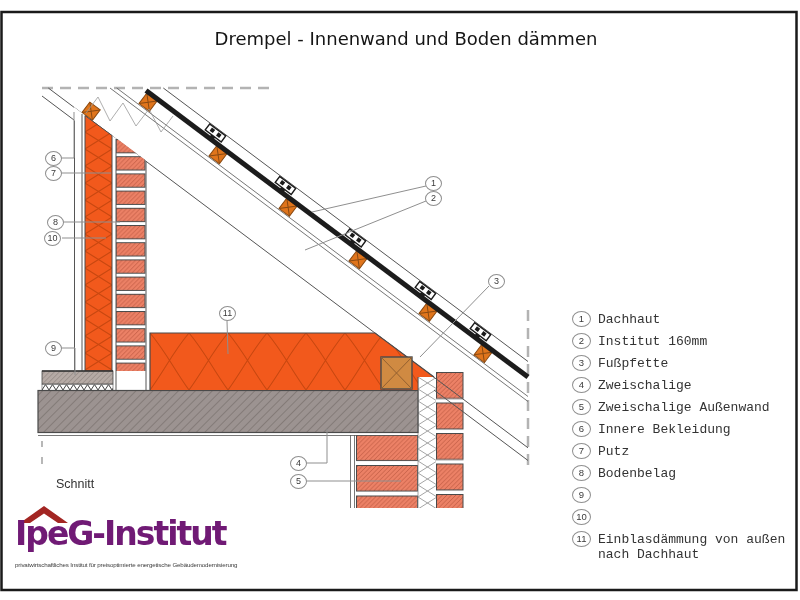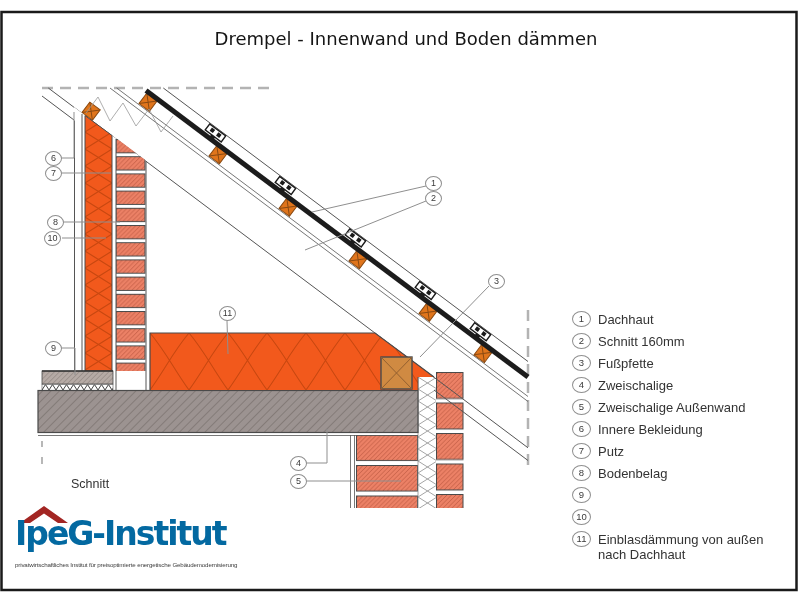"Dachhaut" .llab { font-family: none -> Liberation Mono, monospace }
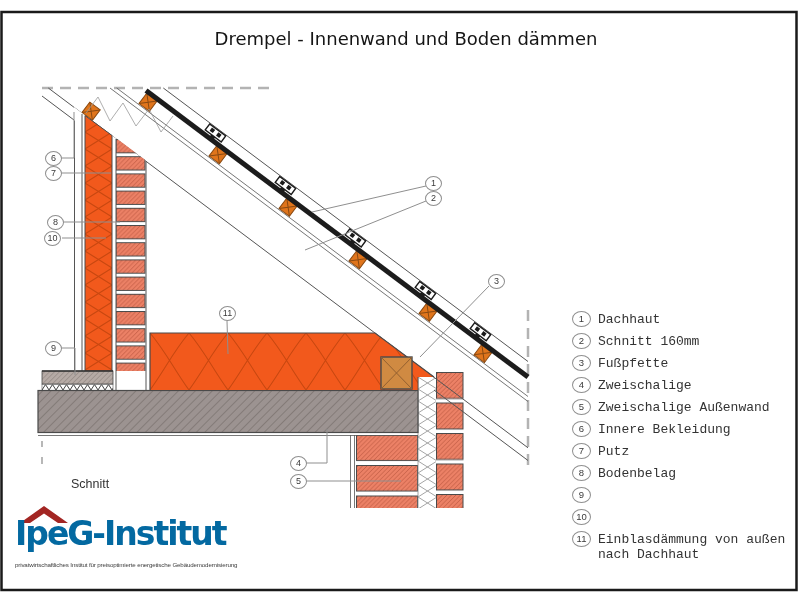"Schnitt 160mm" span.llab { text: Schnitt -> Institut }
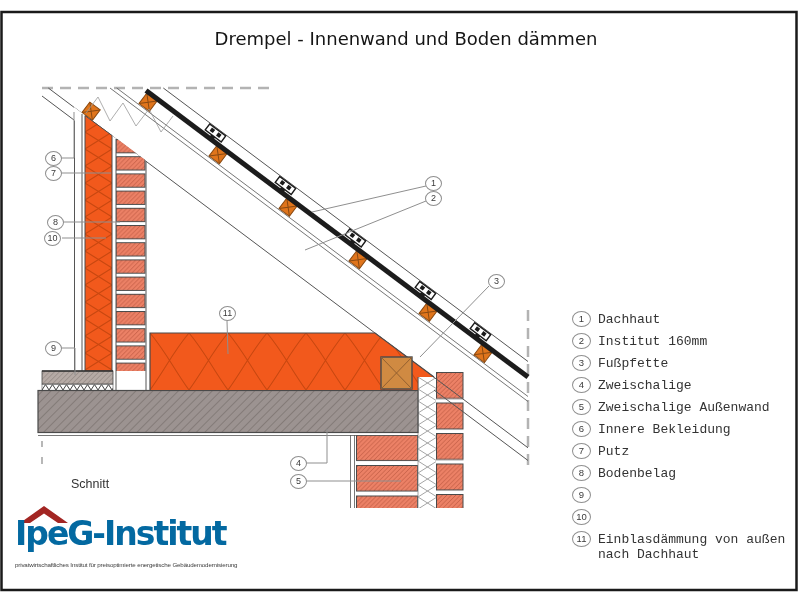"Schnitt" #schnitt { margin-left: 15px -> none }
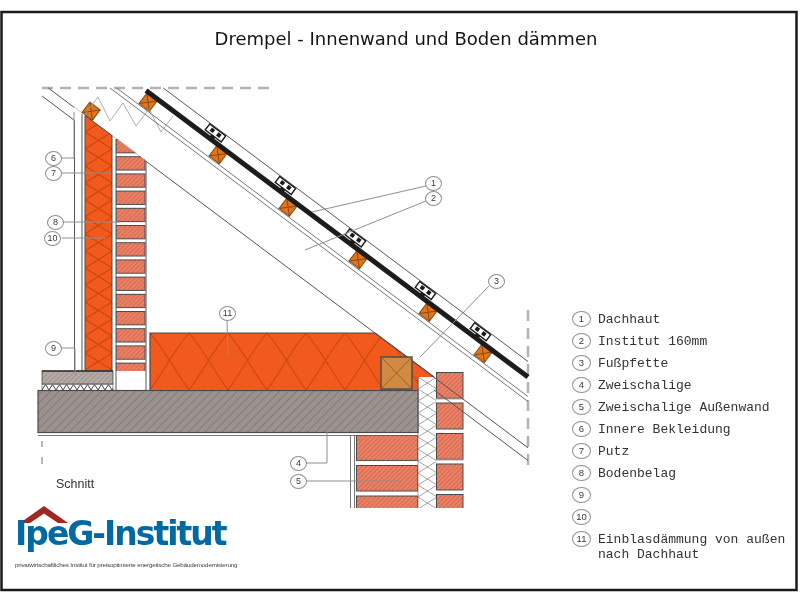"IpeG-Institut" #logo-word { color: #0369a1 -> #701a75 }
